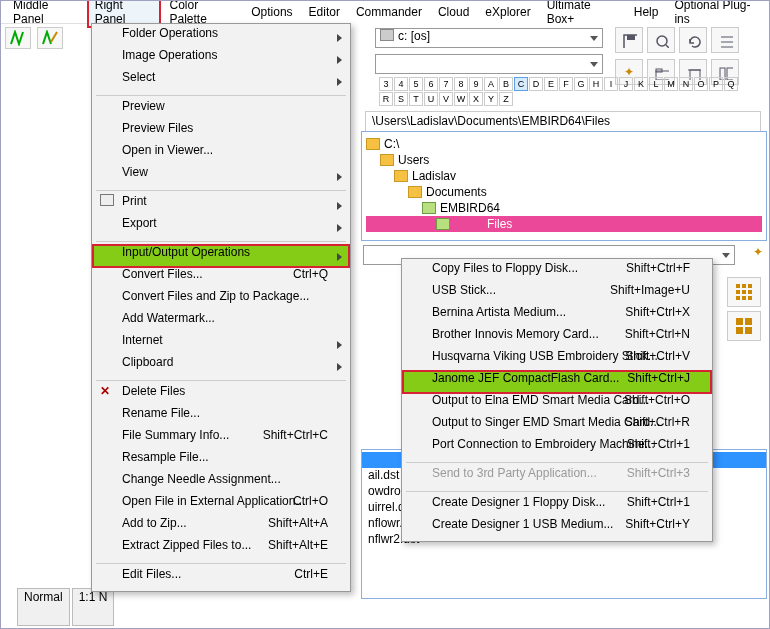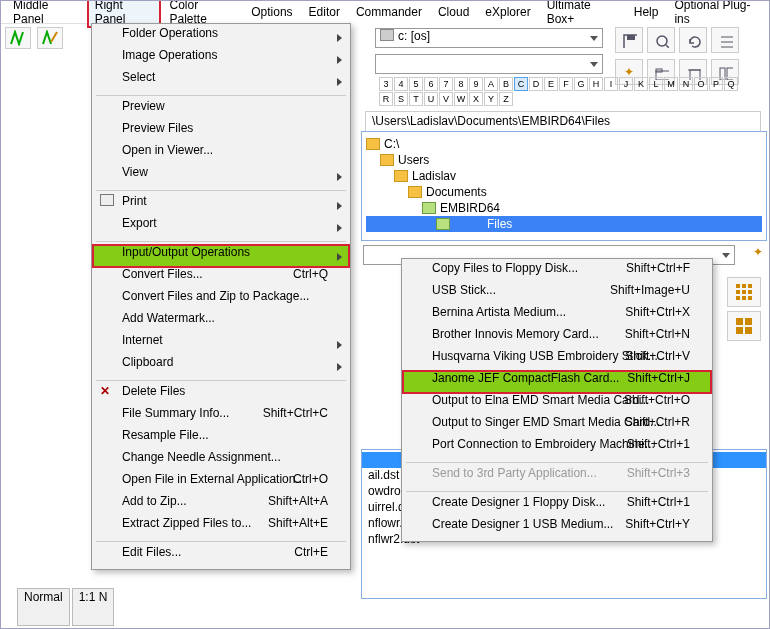"Files" .tree .sel { background: #3b82f6 -> #ec4899 }
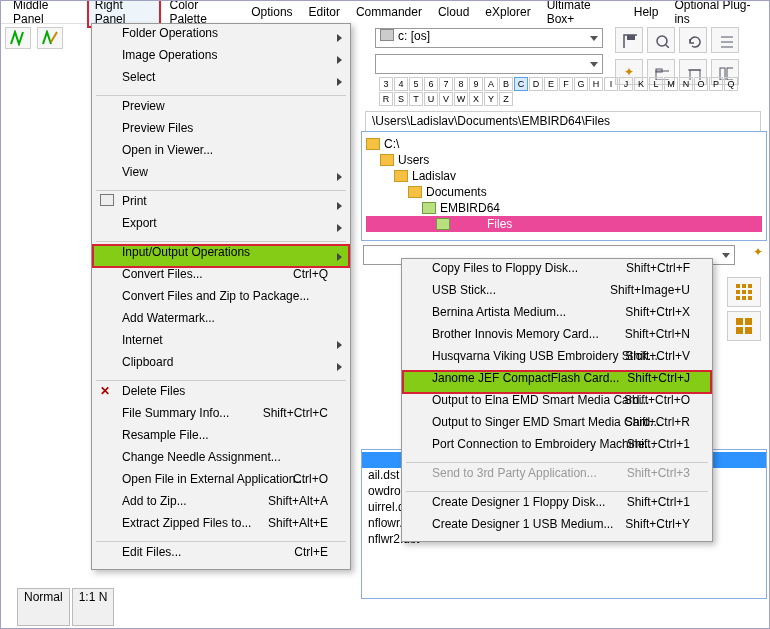"Rename File..." div.row { html: none -> <div> <span>Rename File...</span> </div> }
